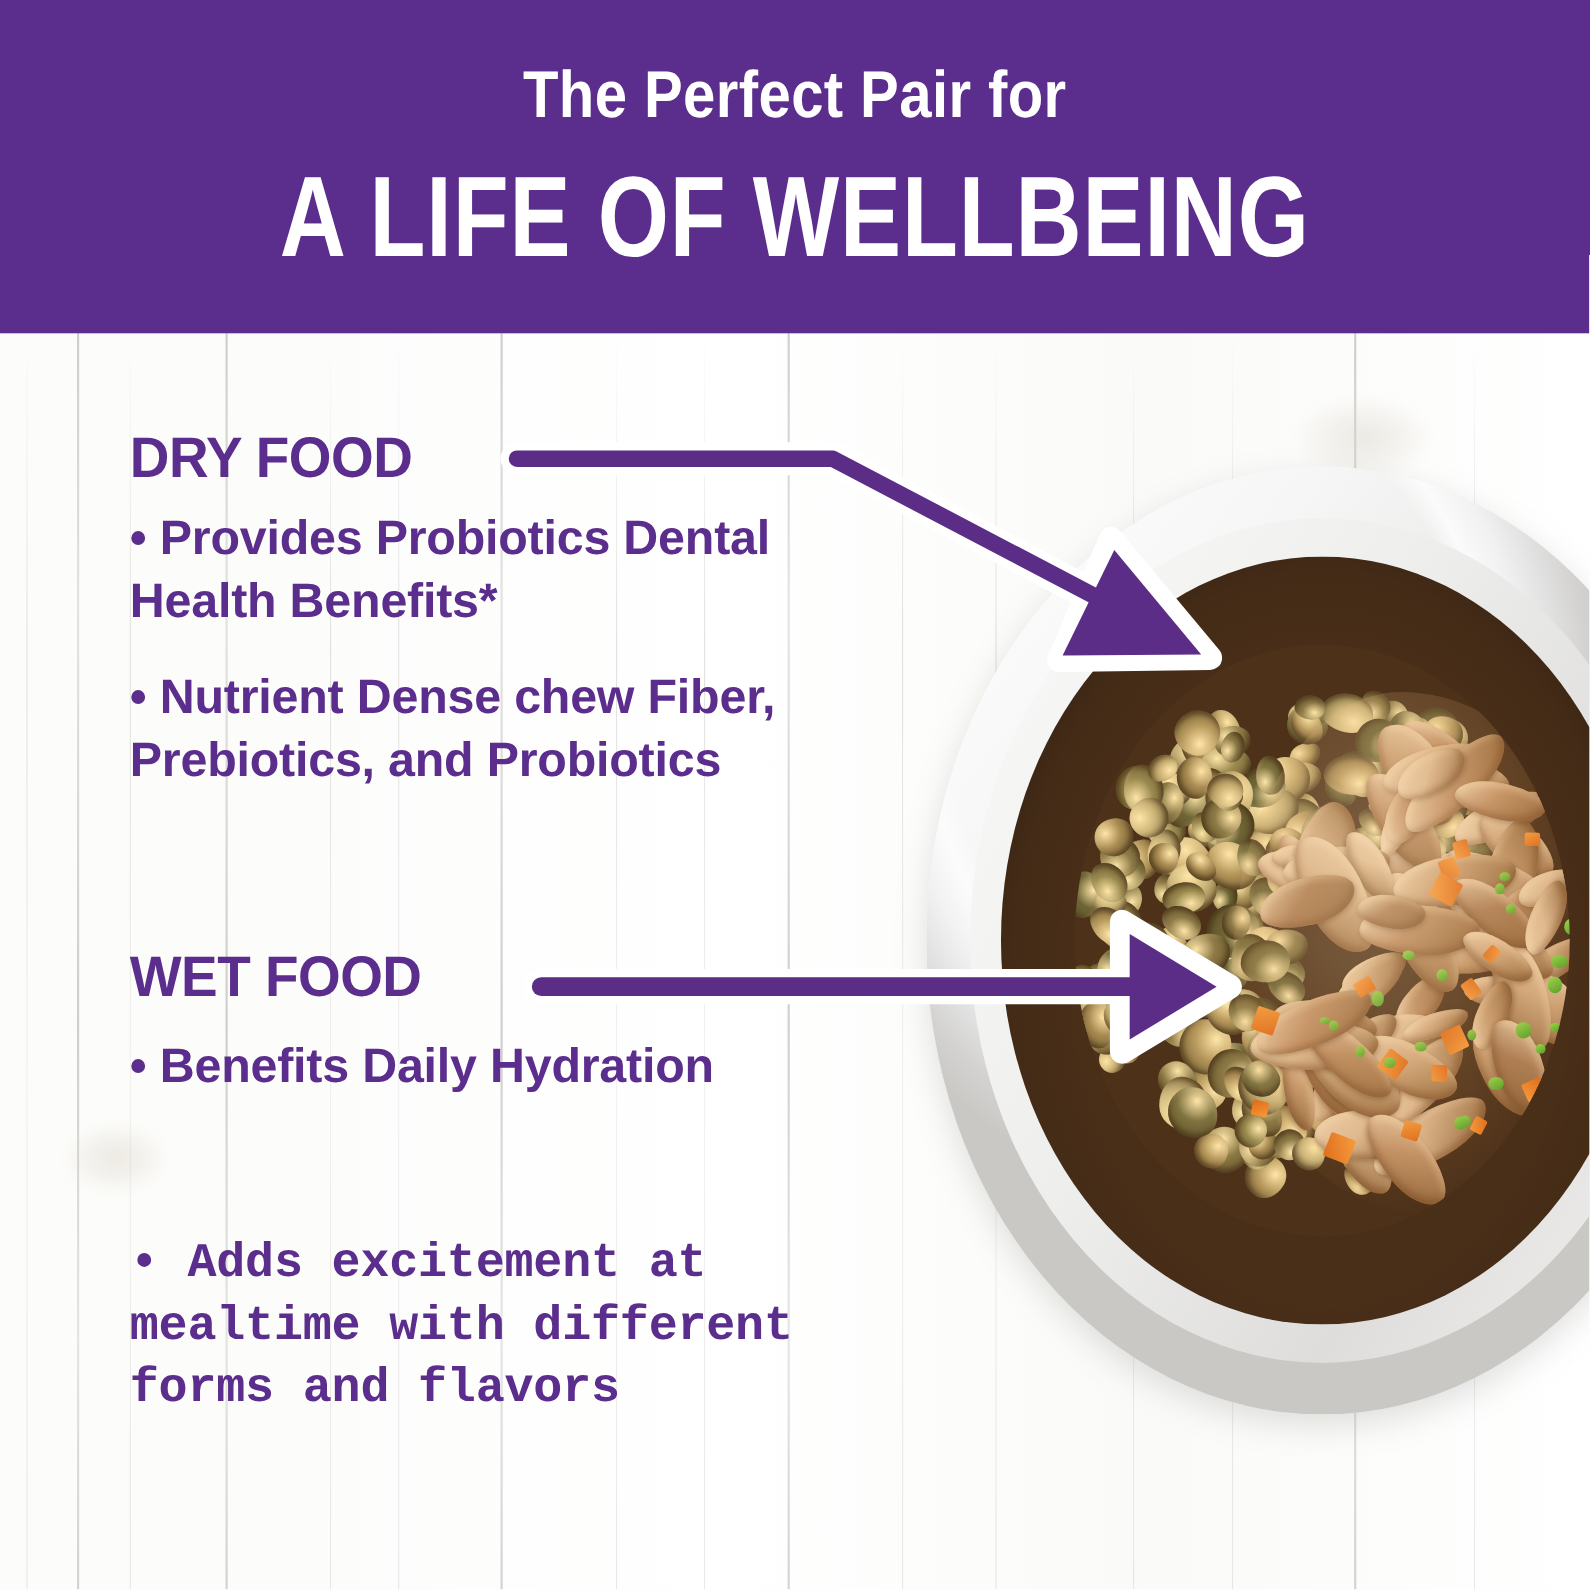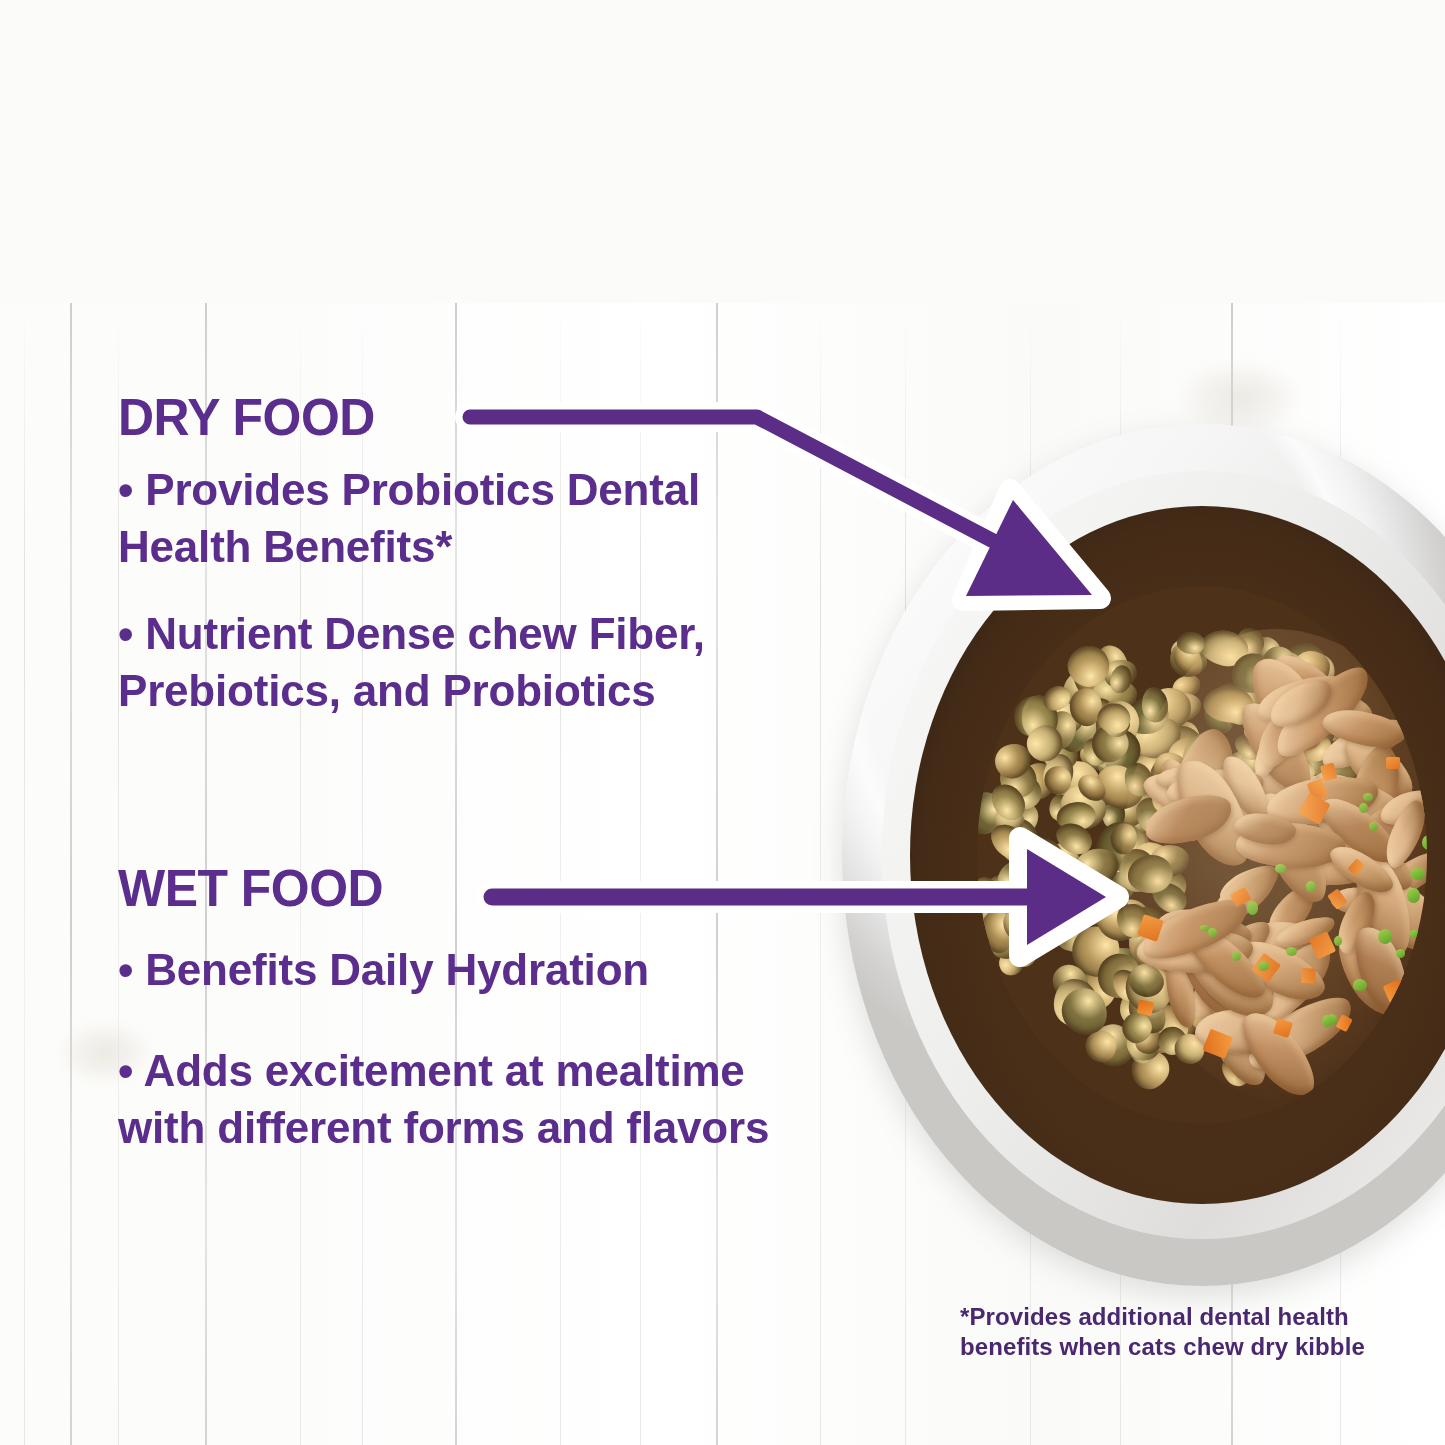"The Perfect Pair for" div { html: none -> <div> <div> <div>The Perfect Pair for</div> <div>A LIFE OF WELLBEING</div> </div> </div> }
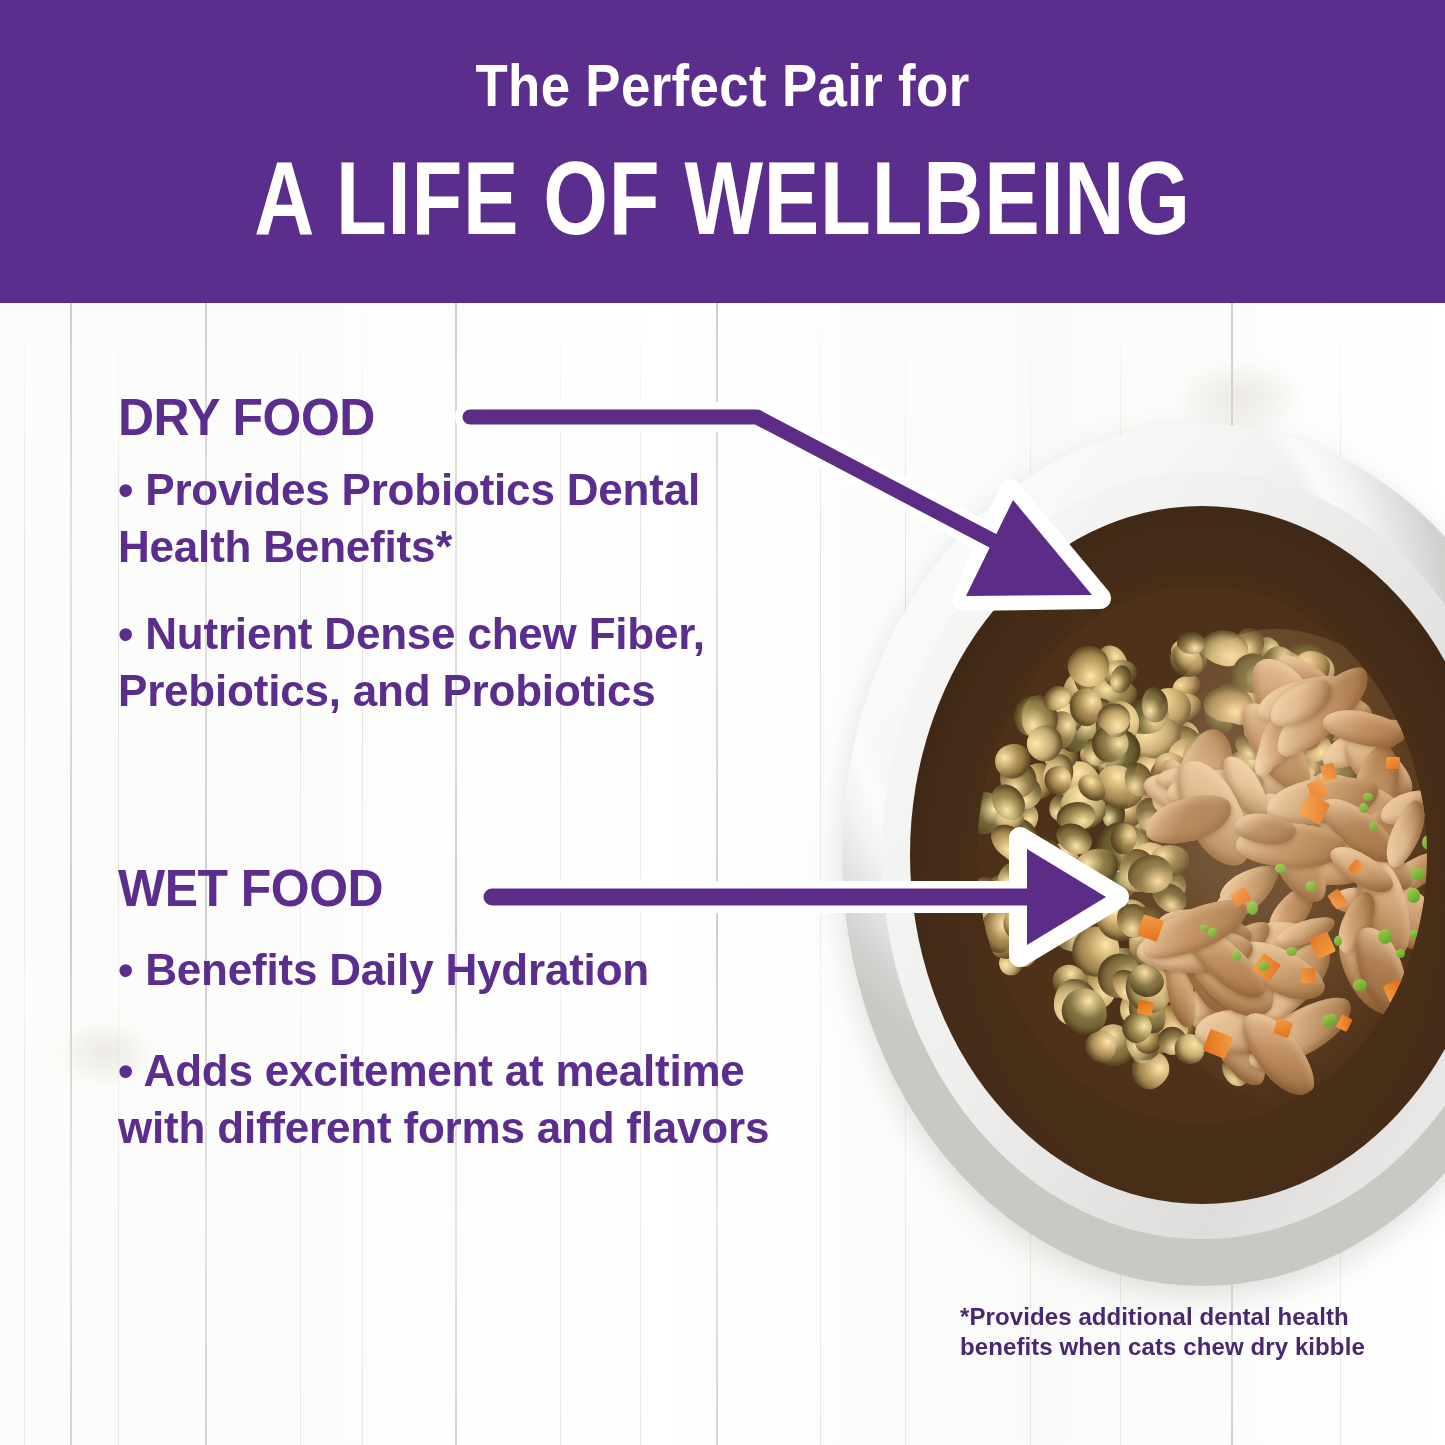"• Adds excitement at mealtime" #b4 { font-family: none -> Liberation Mono, monospace; top: 739px -> 818px }
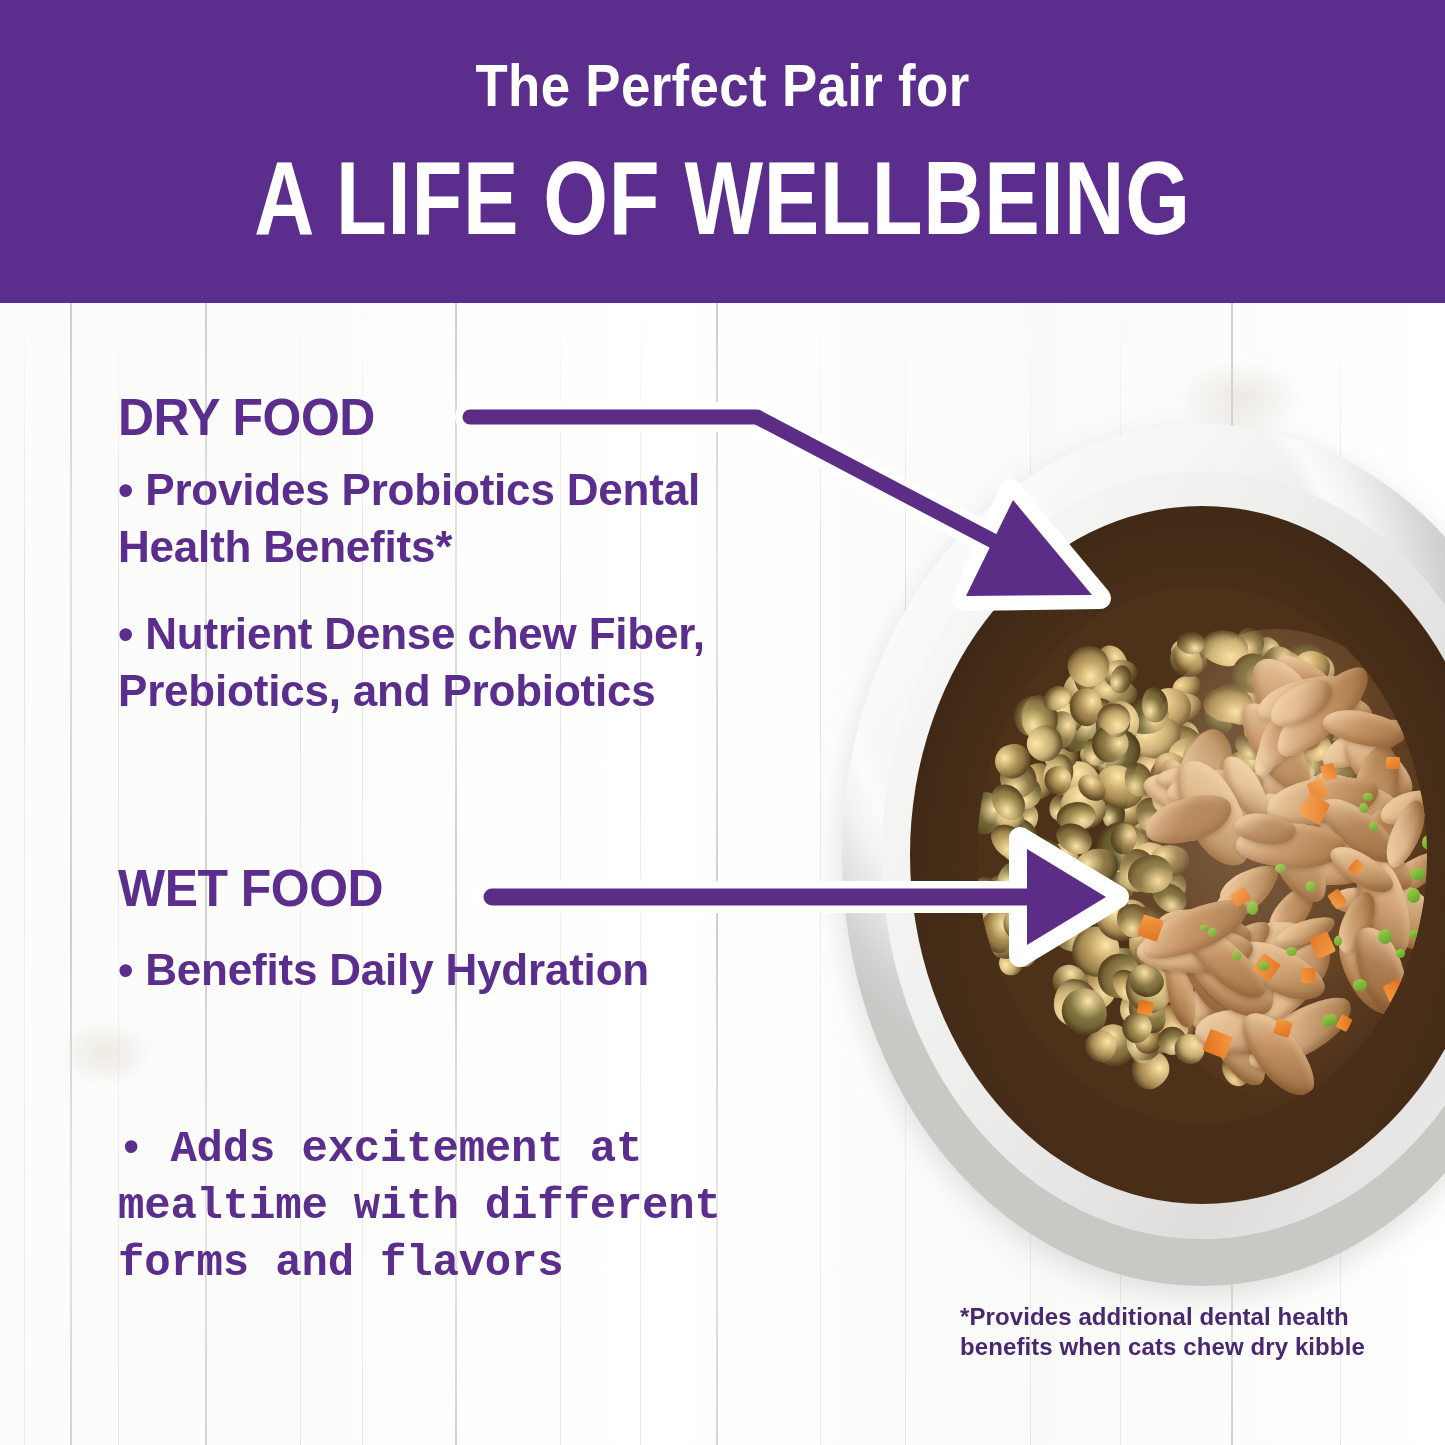"*Provides additional dental health" div { html: <div>*Provides additional dental health benefits when cats chew dry kibble</div> -> none }
